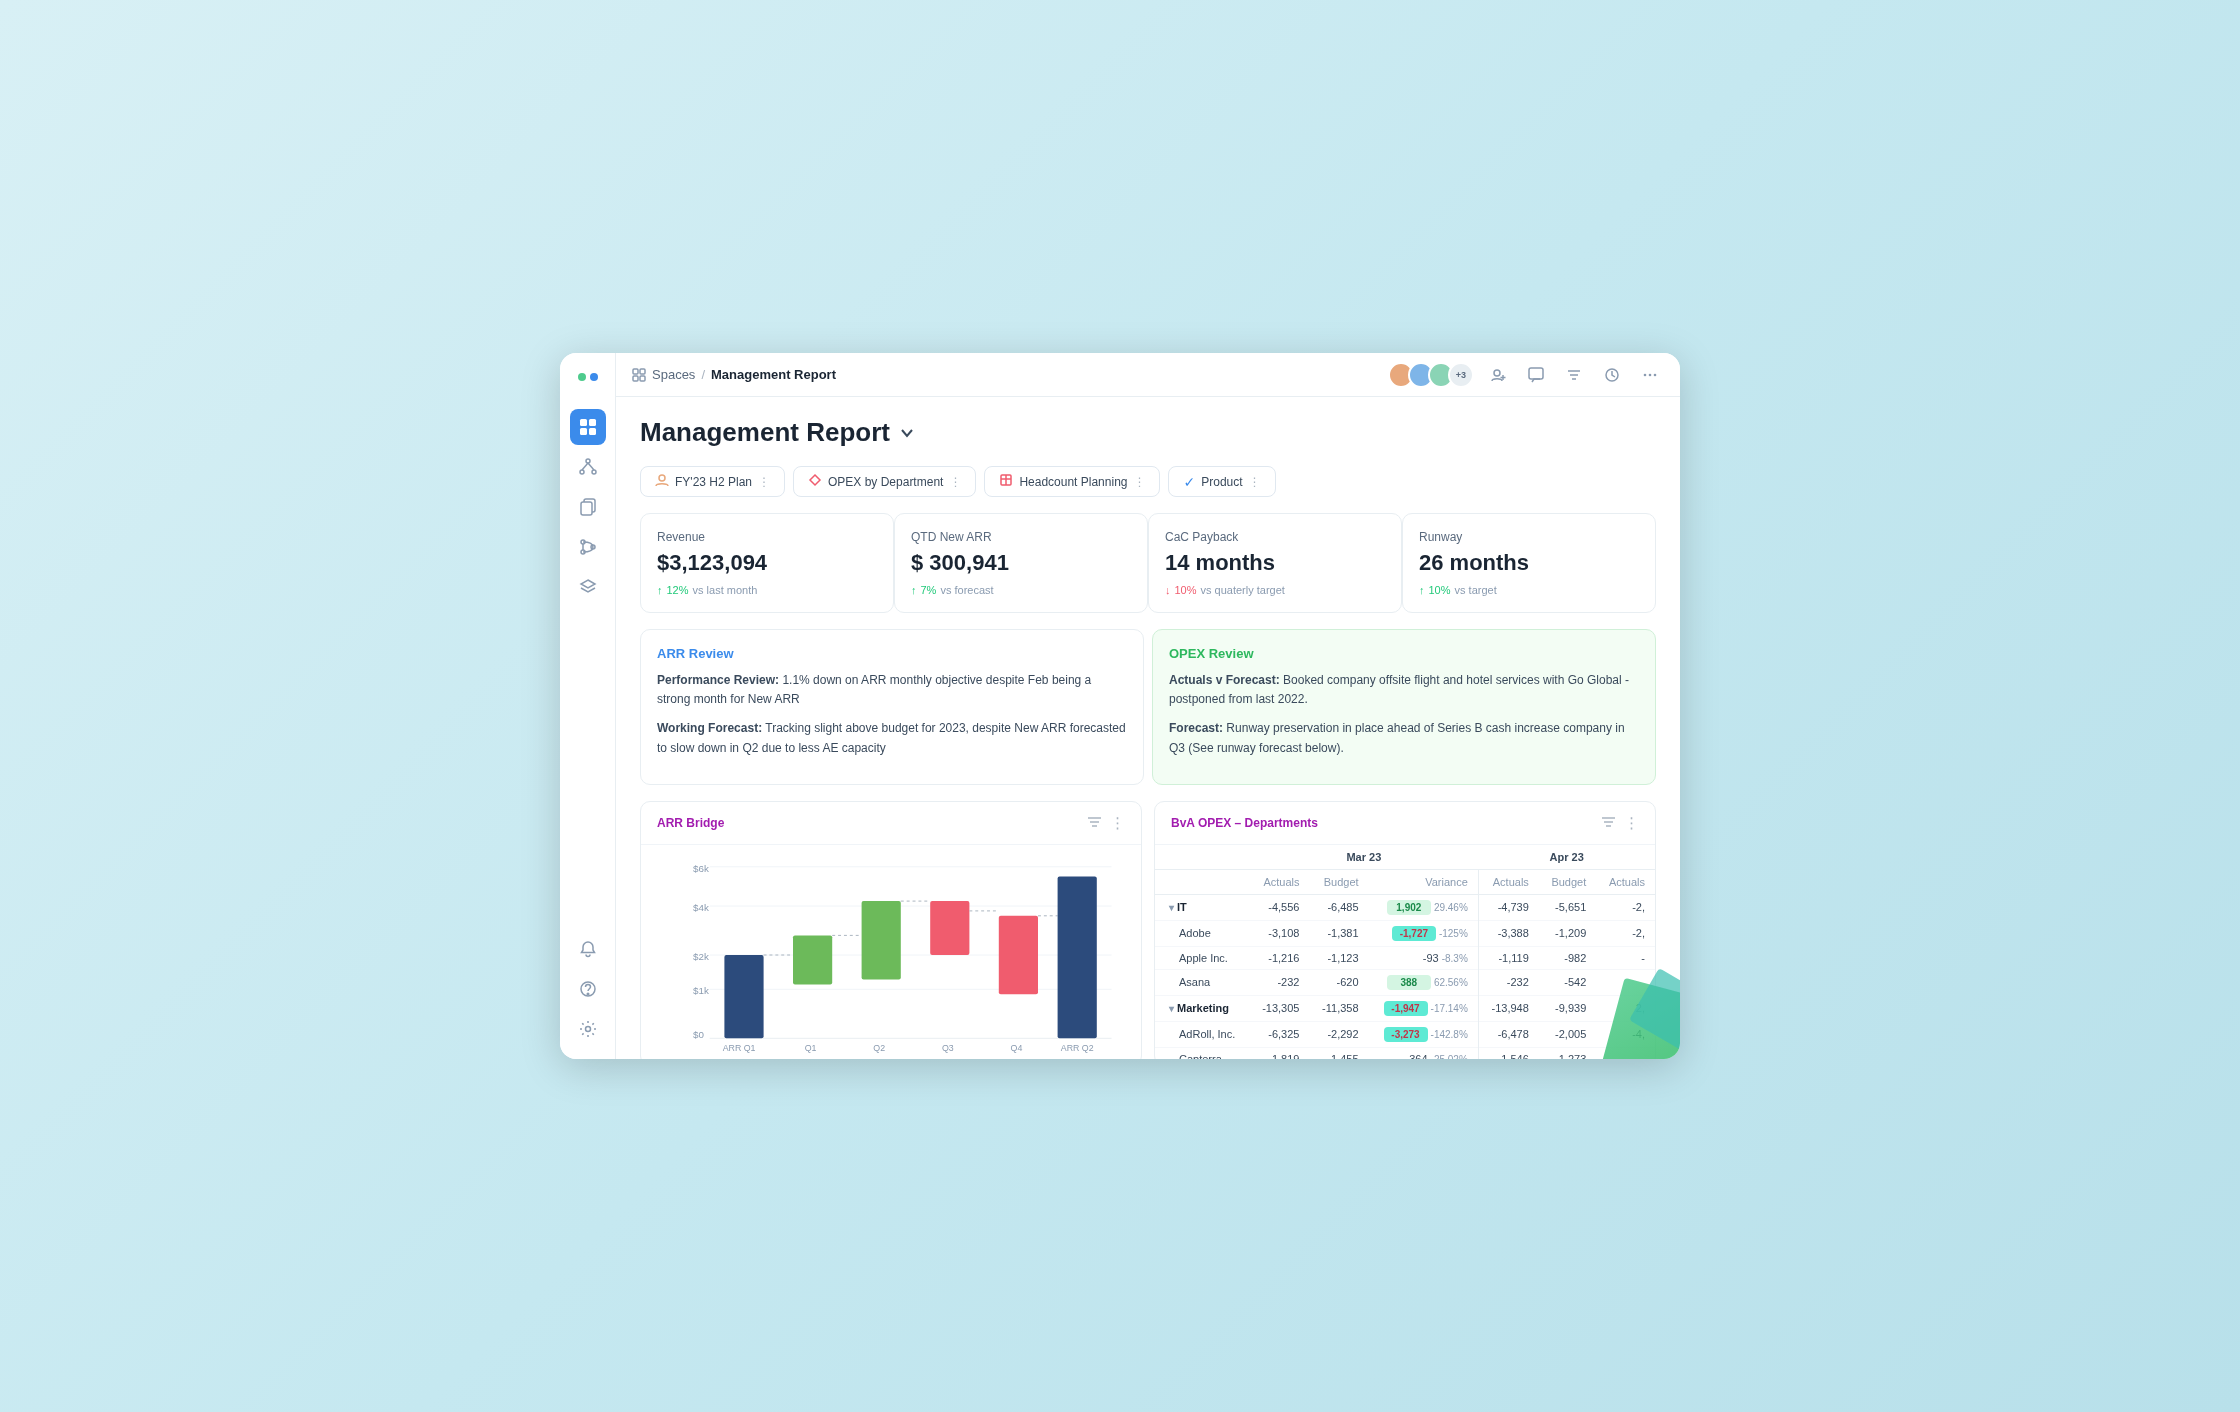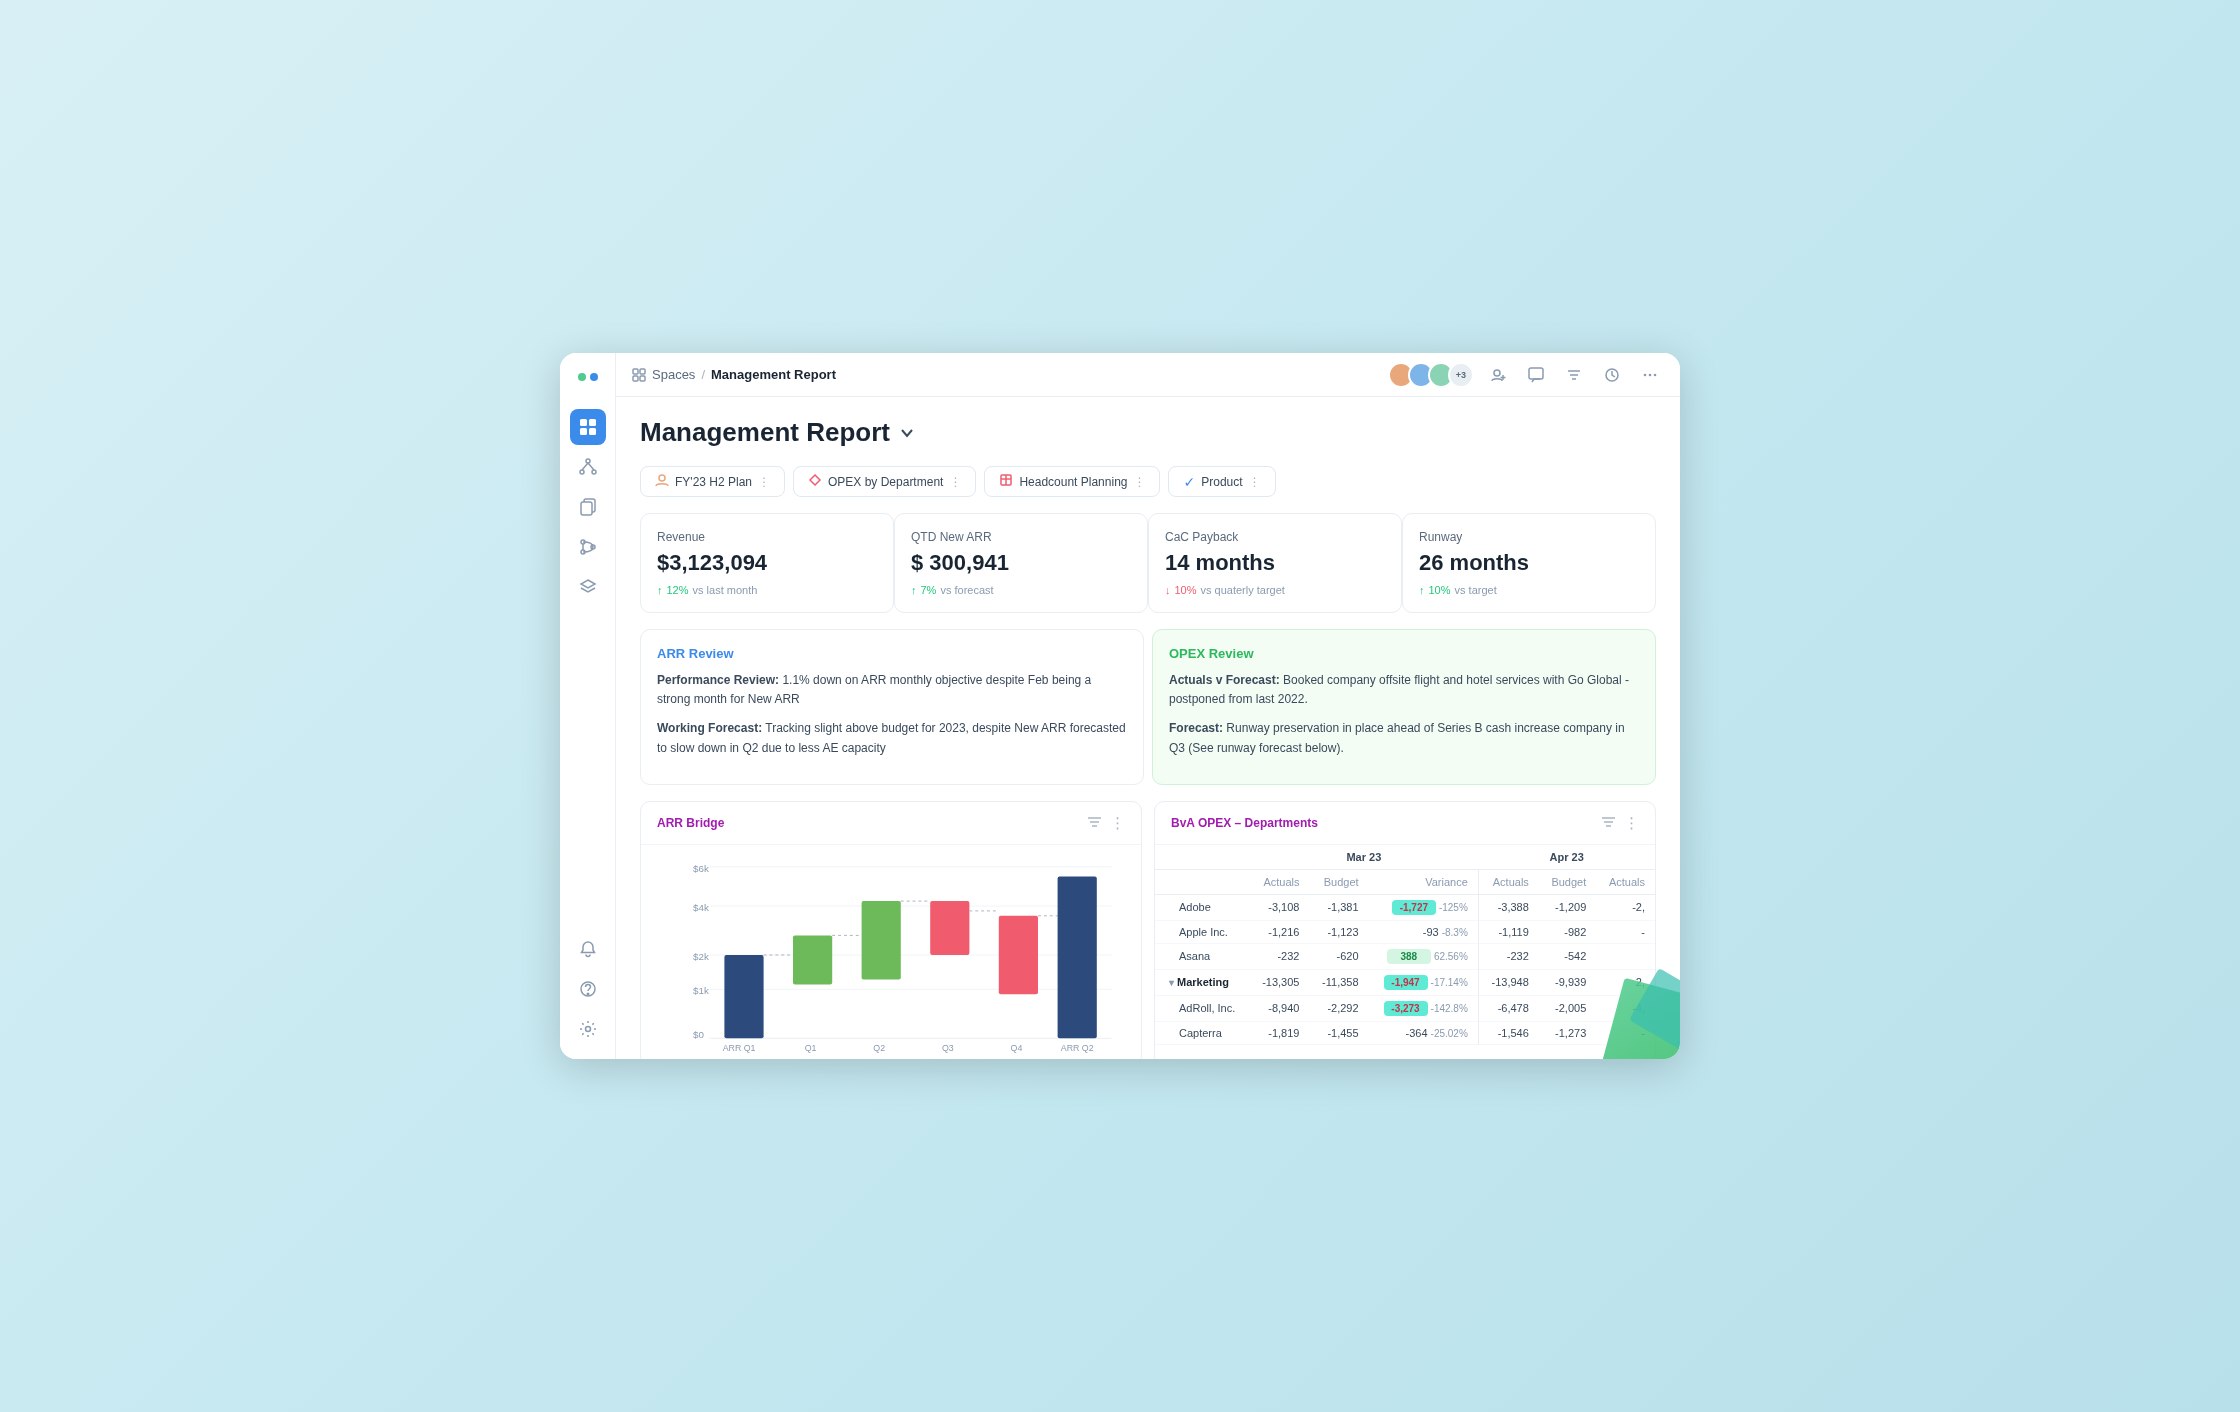"▾ IT" tr.category-row { html: none -> <tr> <td><span>▾</span>IT</td> <td>-4,556</td> <td>-6,485</td> <td><span>1,902</span> <span>29.46%</span></td> <td>-4,739</td> <td>-5,651</td> <td>-2,</td> </tr> }
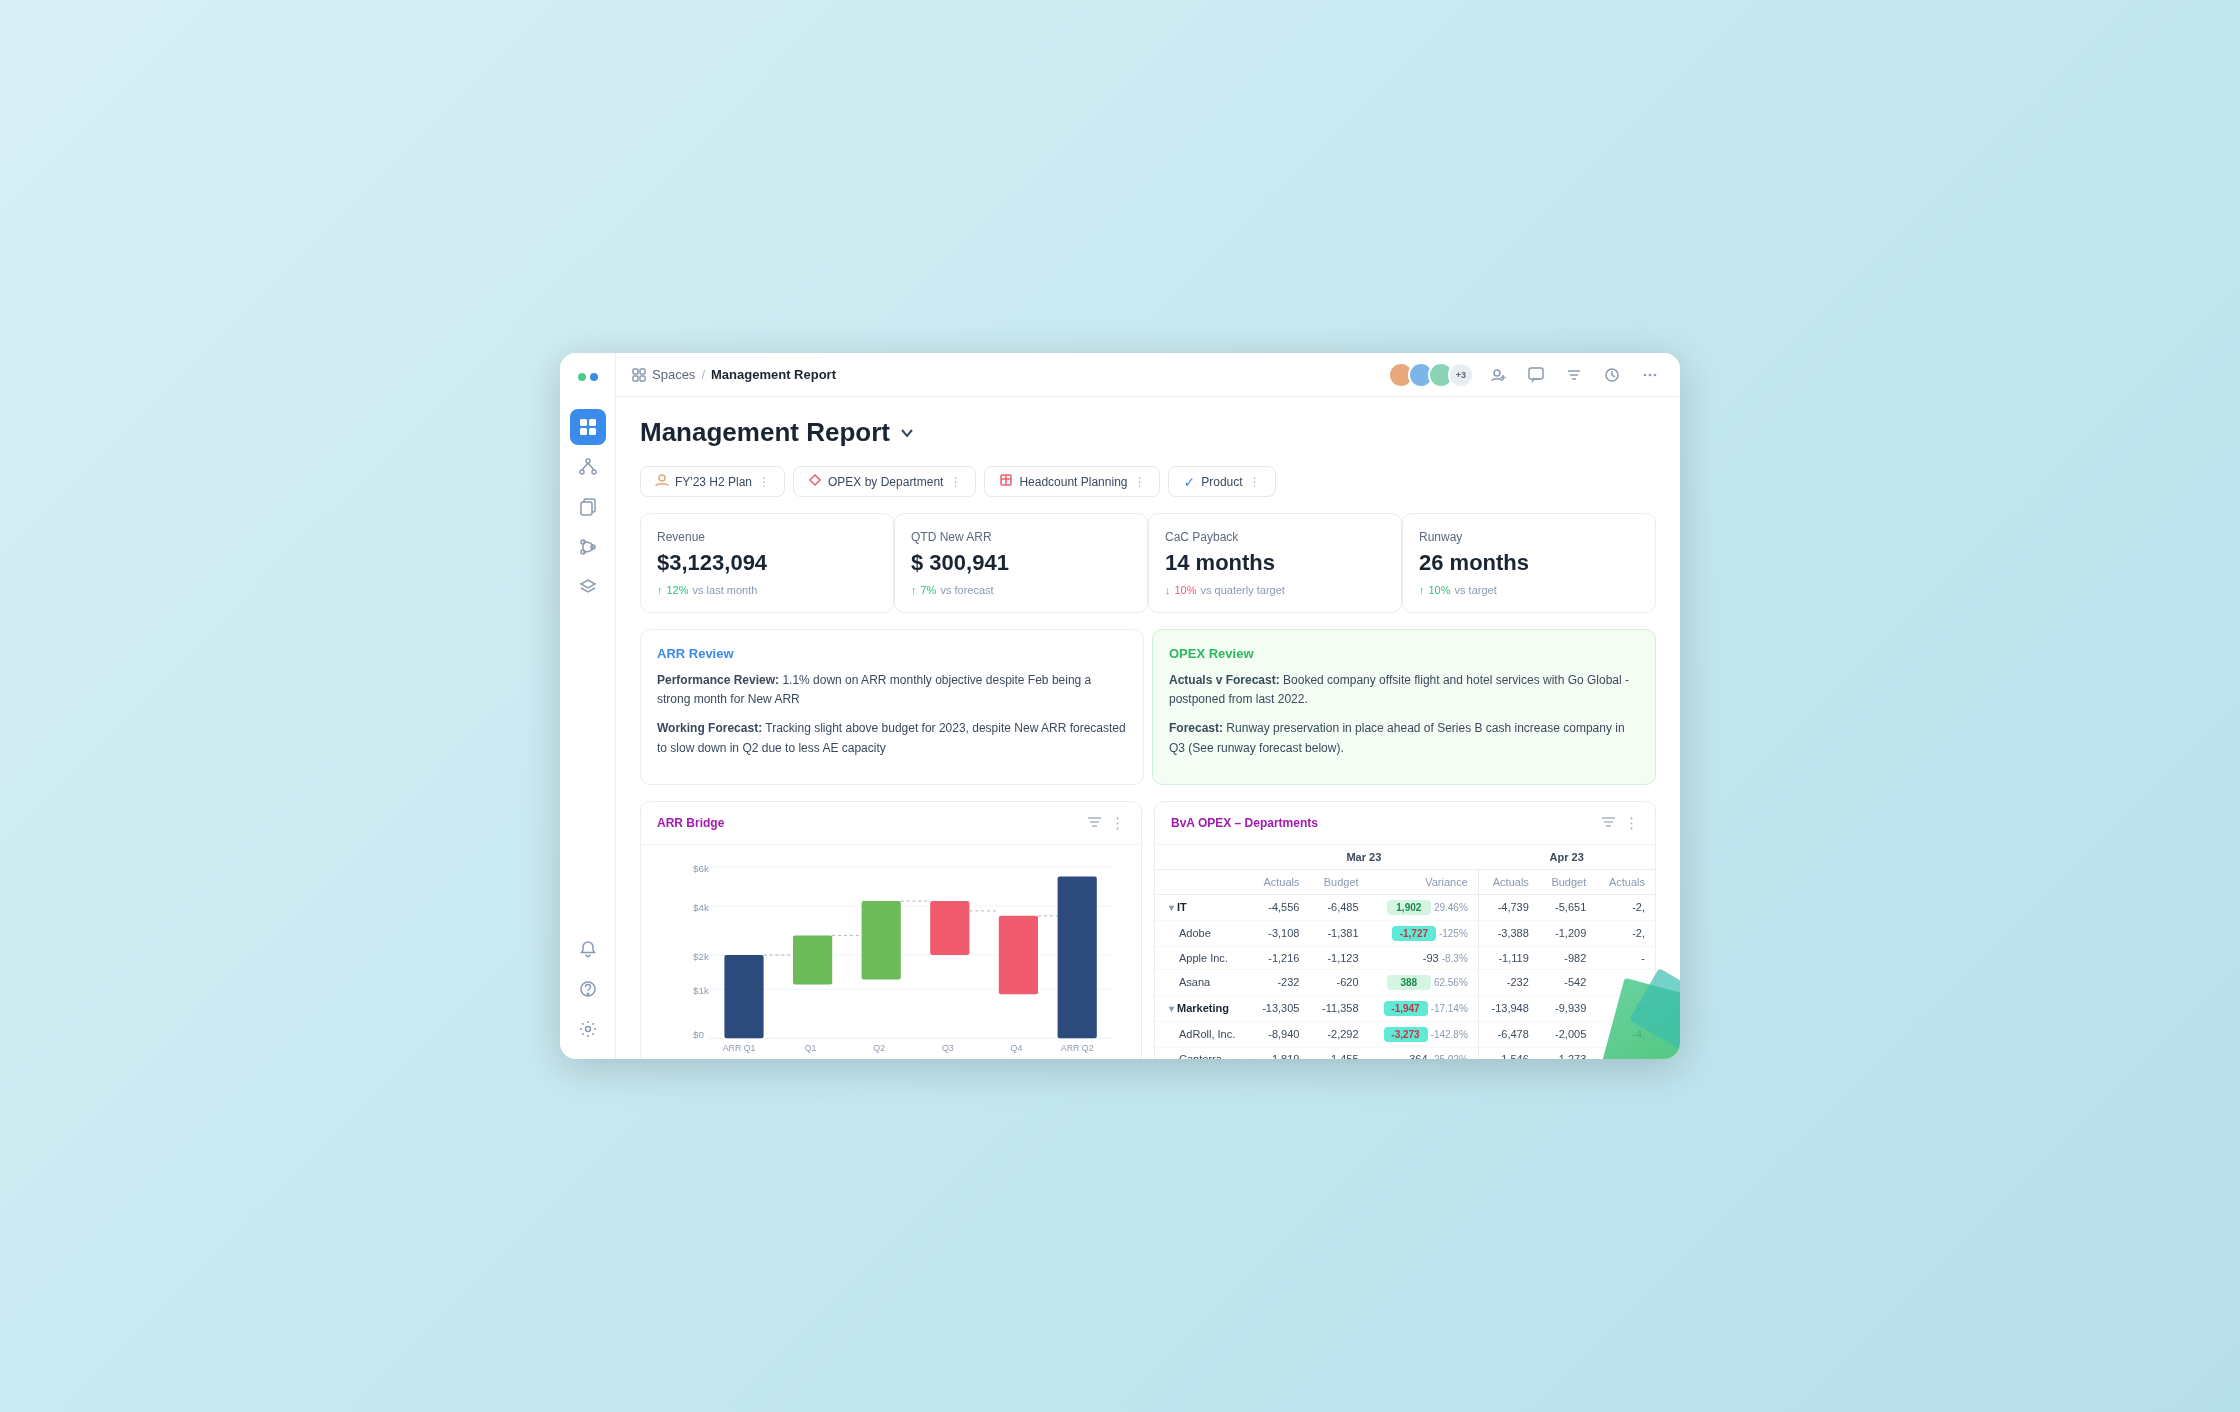"-8,940" td { text: -8,940 -> -6,325 }
